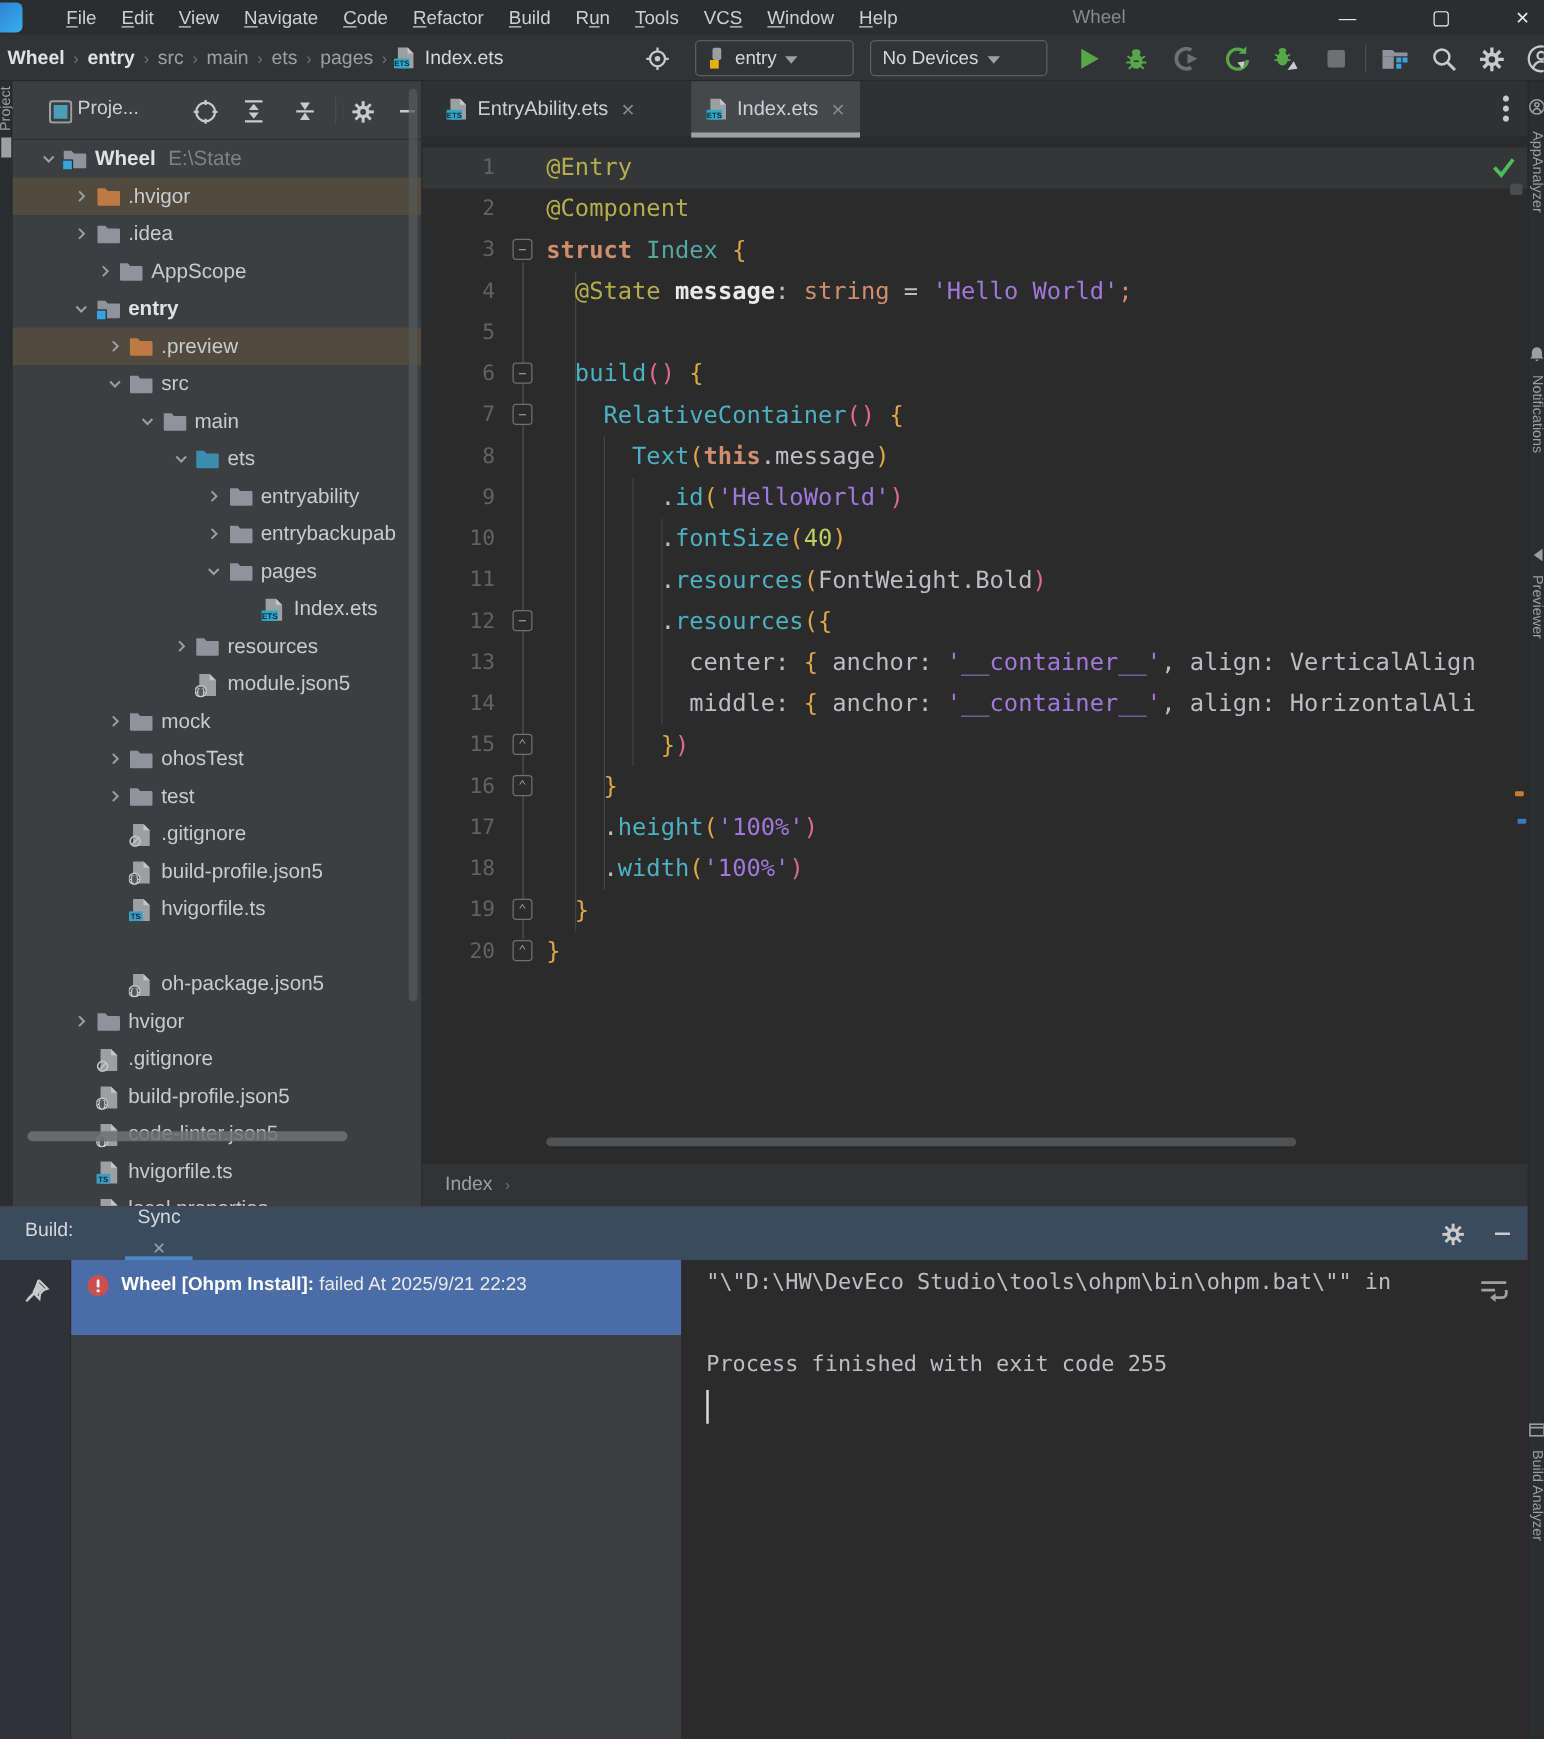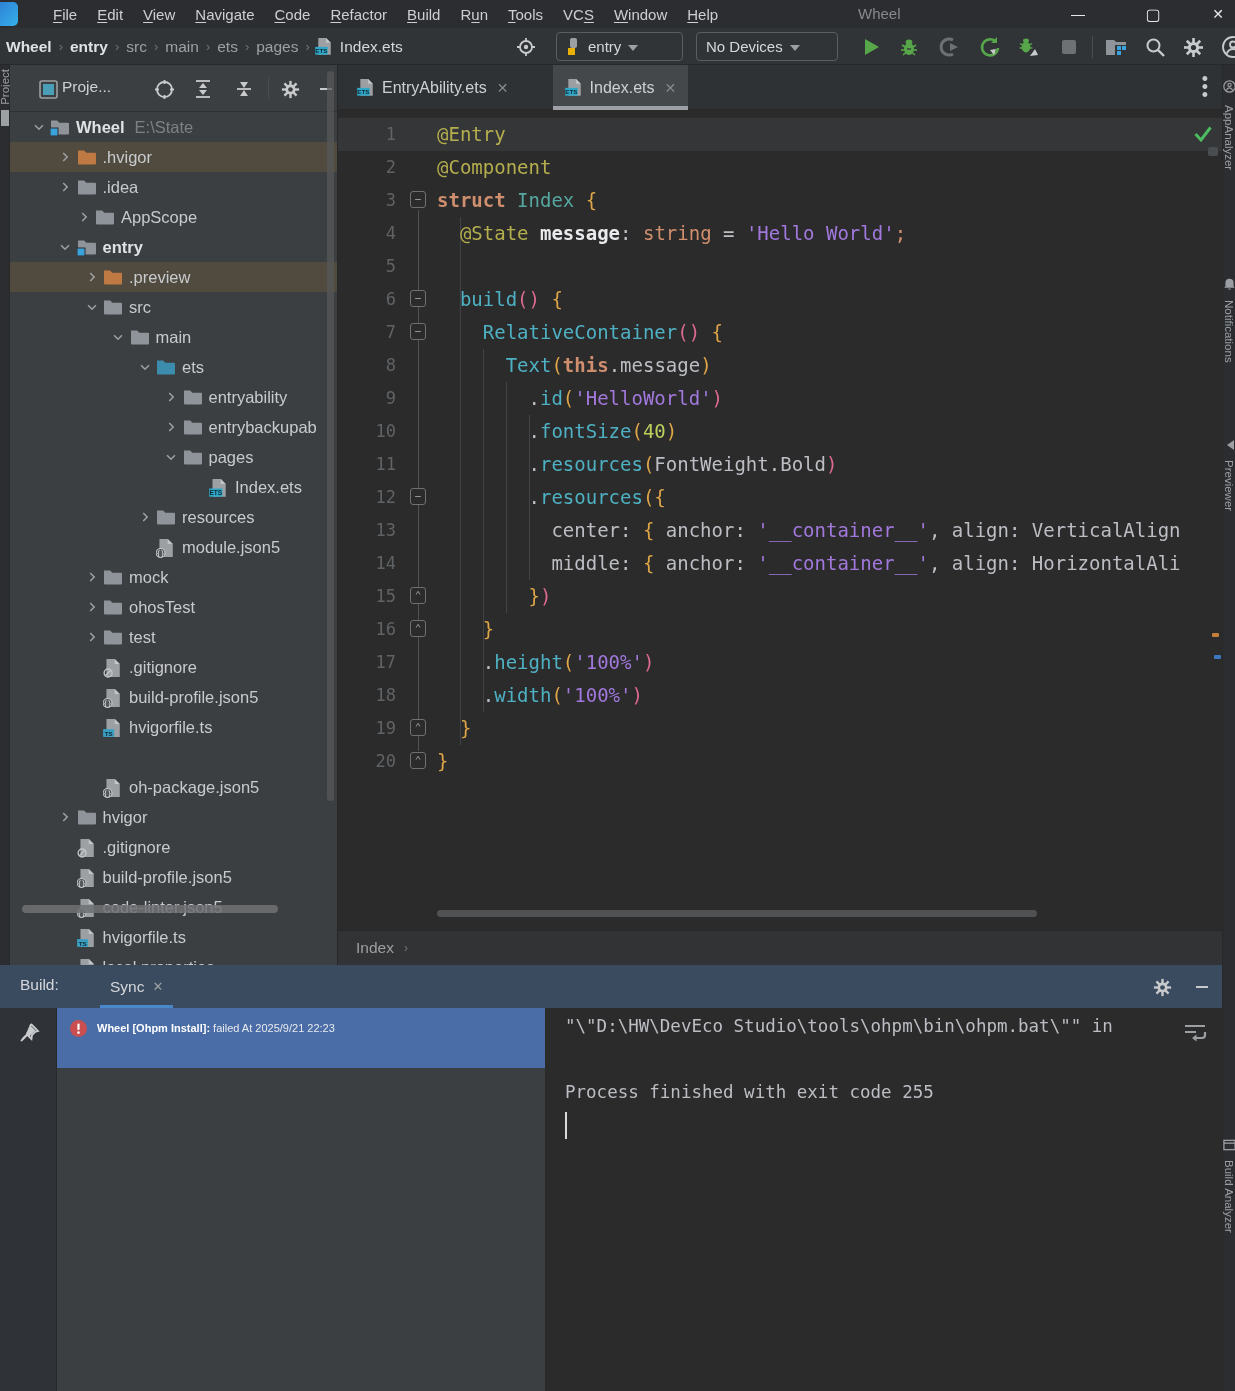"Sync" #sync-tab { flex-direction: none -> column }
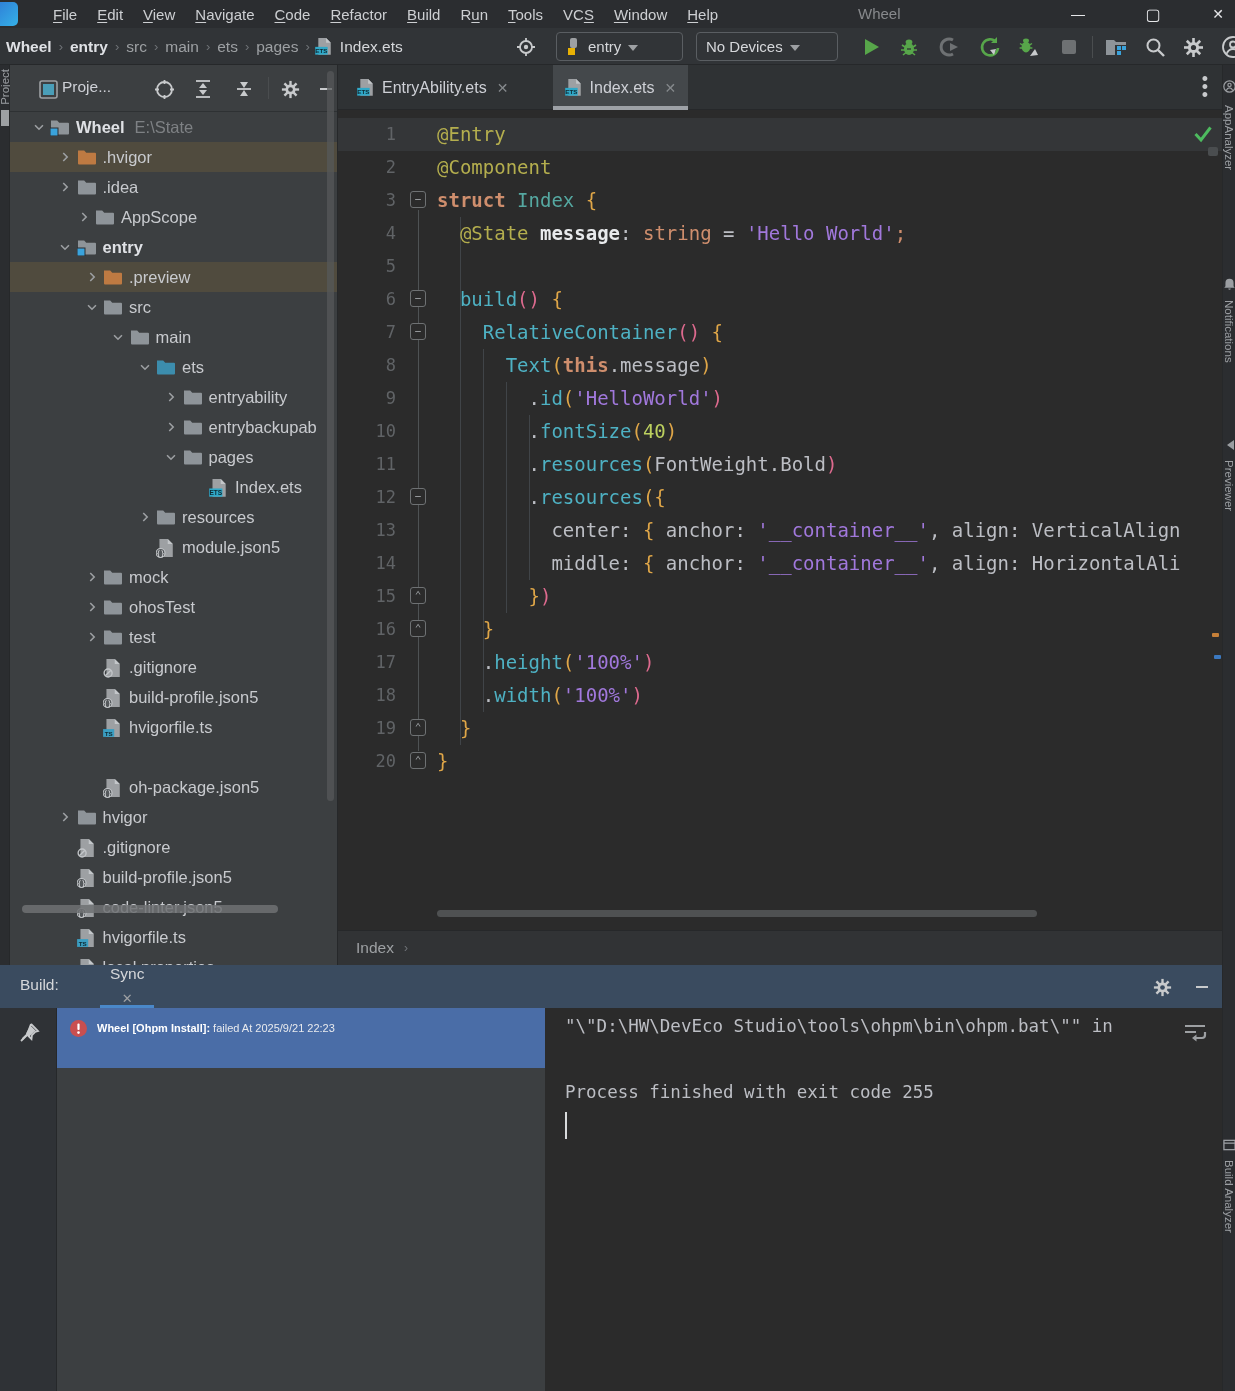"Wheel [Ohpm Install]: failed At" #ev-row .etxt { font-size: 11px -> 15px }
